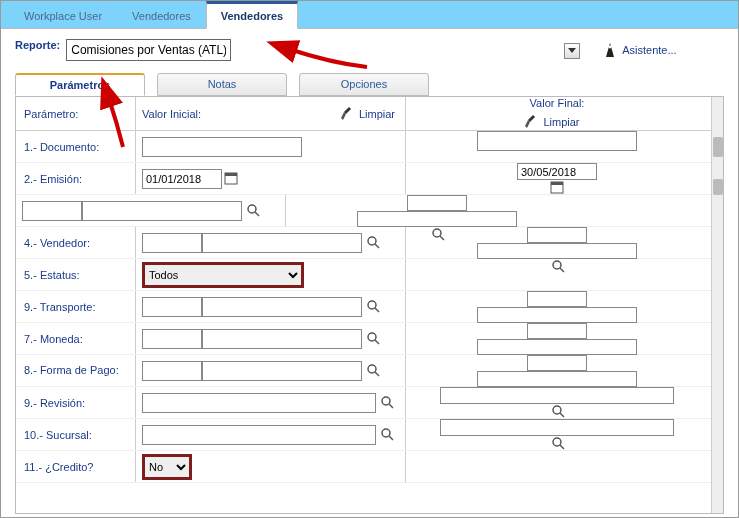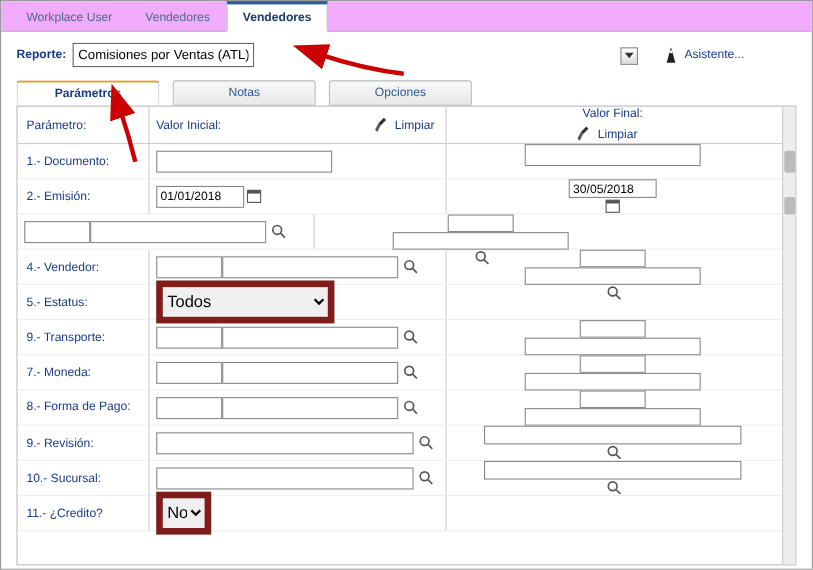"Workplace User" .top-tabs { background: #f0abfc -> #7dd3fc }
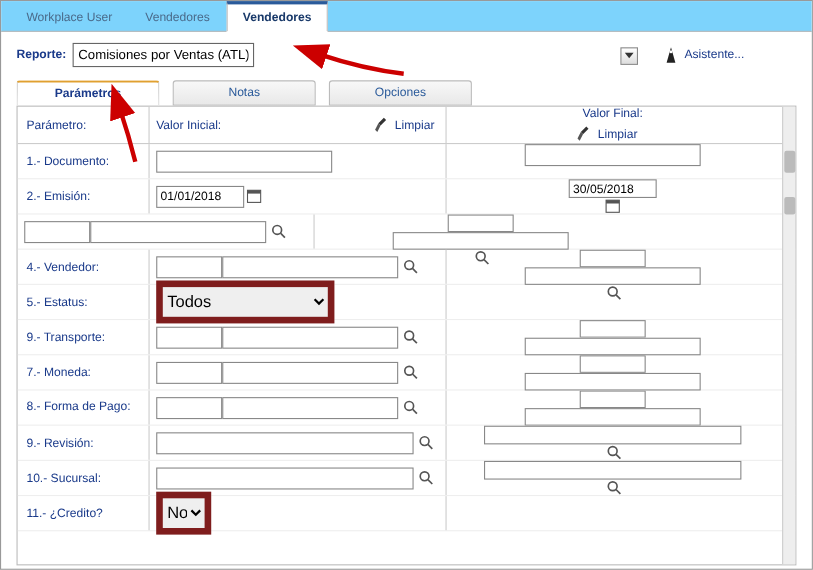"Reporte:" .report-row { align-items: center -> none }
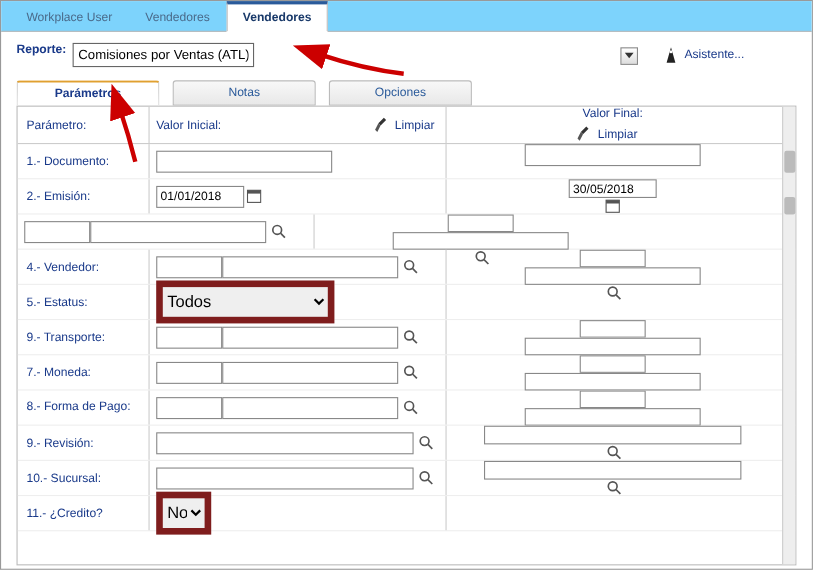"Todos" select.sel-sm { border: 6px solid #7f1d1d -> 3px solid #7f1d1d; font-size: 15px -> 11px; height: 39px -> 26px }
